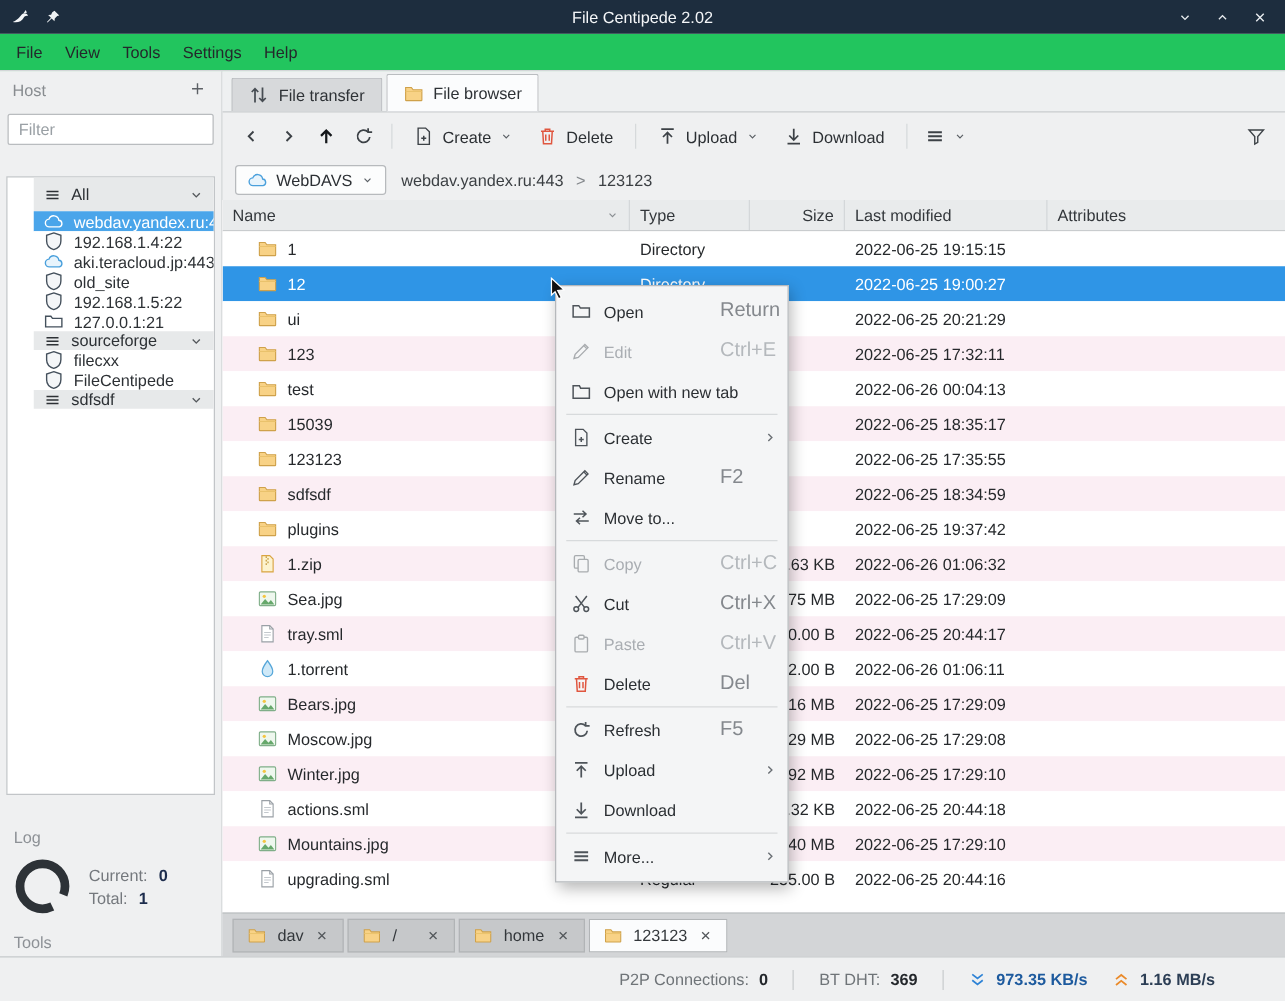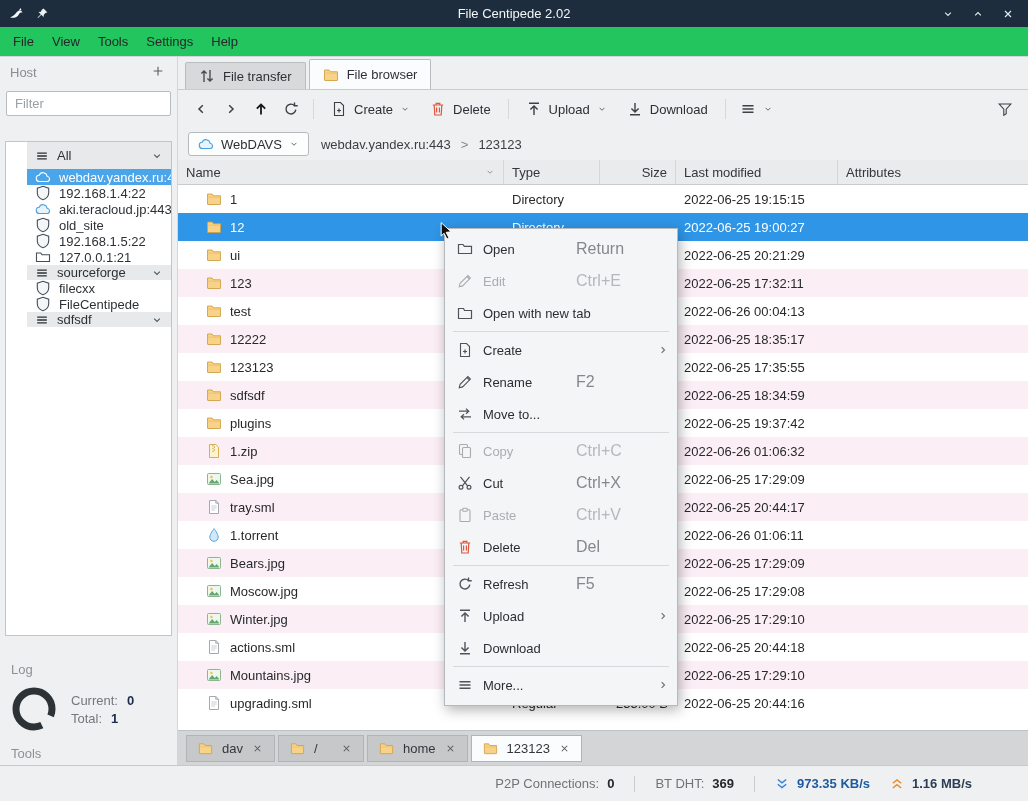"Open" .context-menu { width: 234px -> 187px }
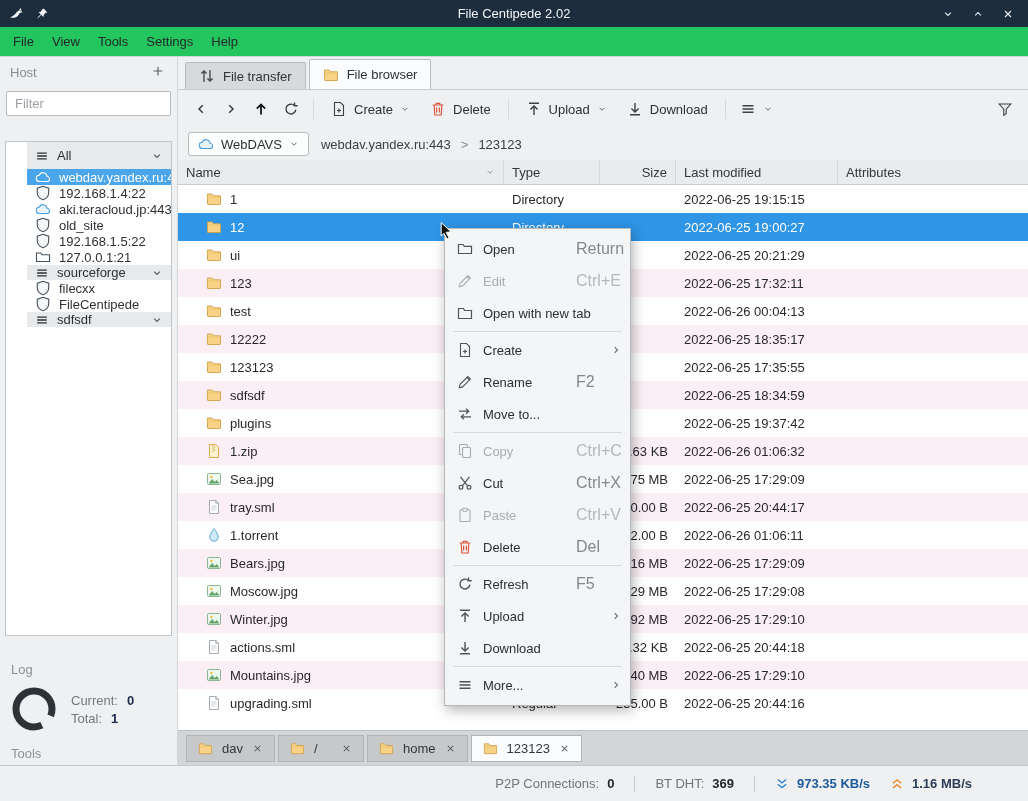"12222" span { text: 12222 -> 15039 }
